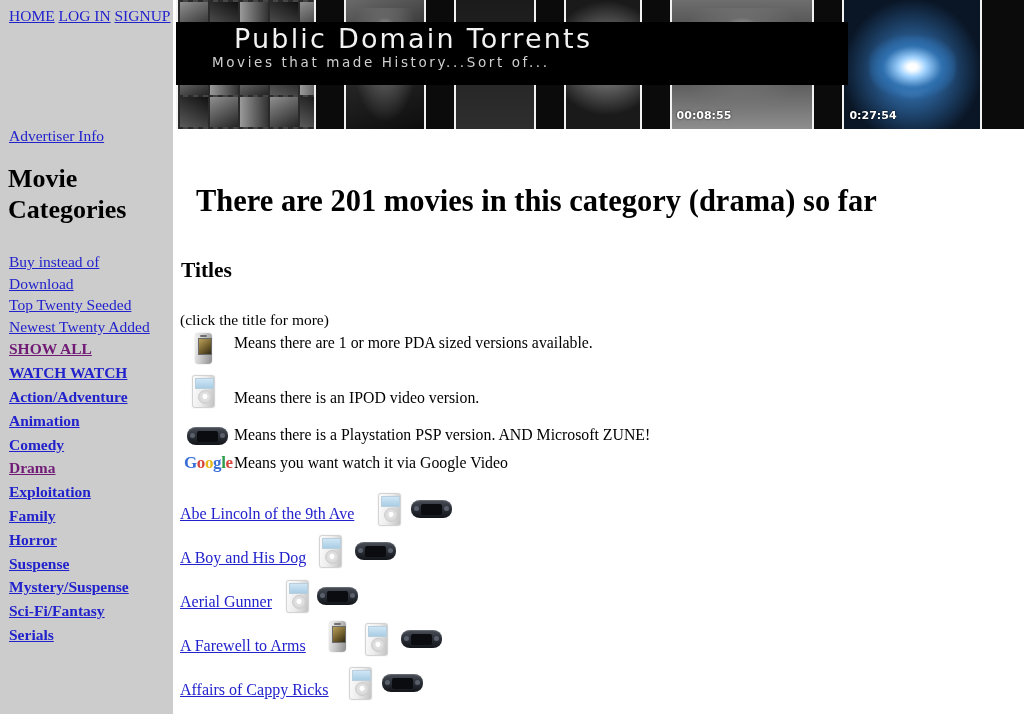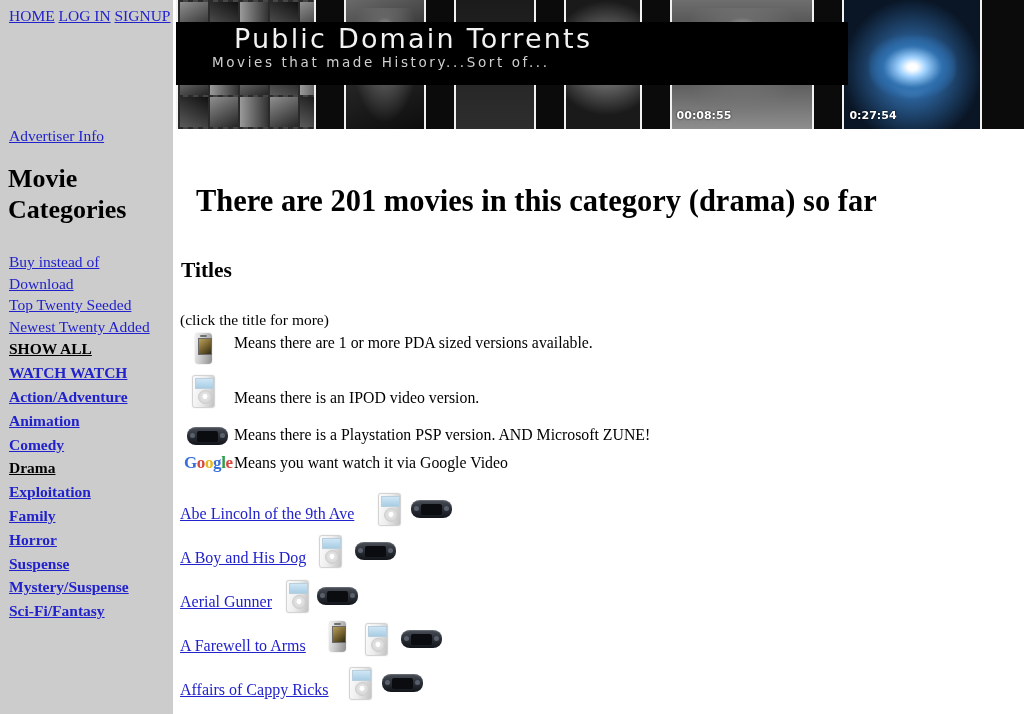"SHOW ALL" .catlist .visited { color: #000000 -> #701a75 }
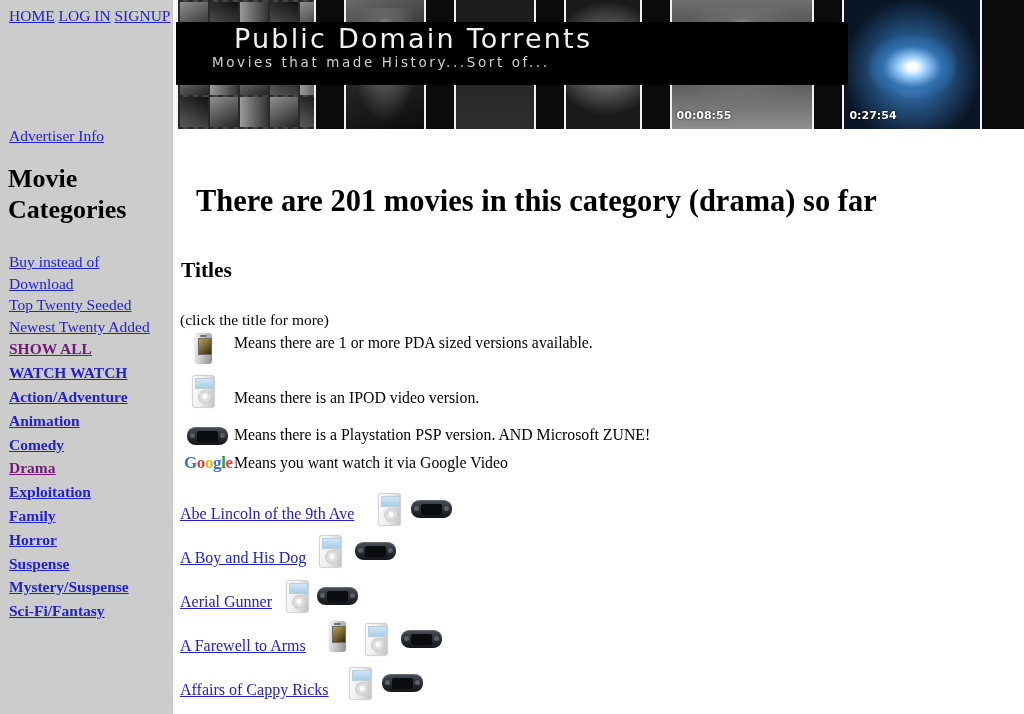"Serials" a.bold { html: none -> <a>Serials</a> }
